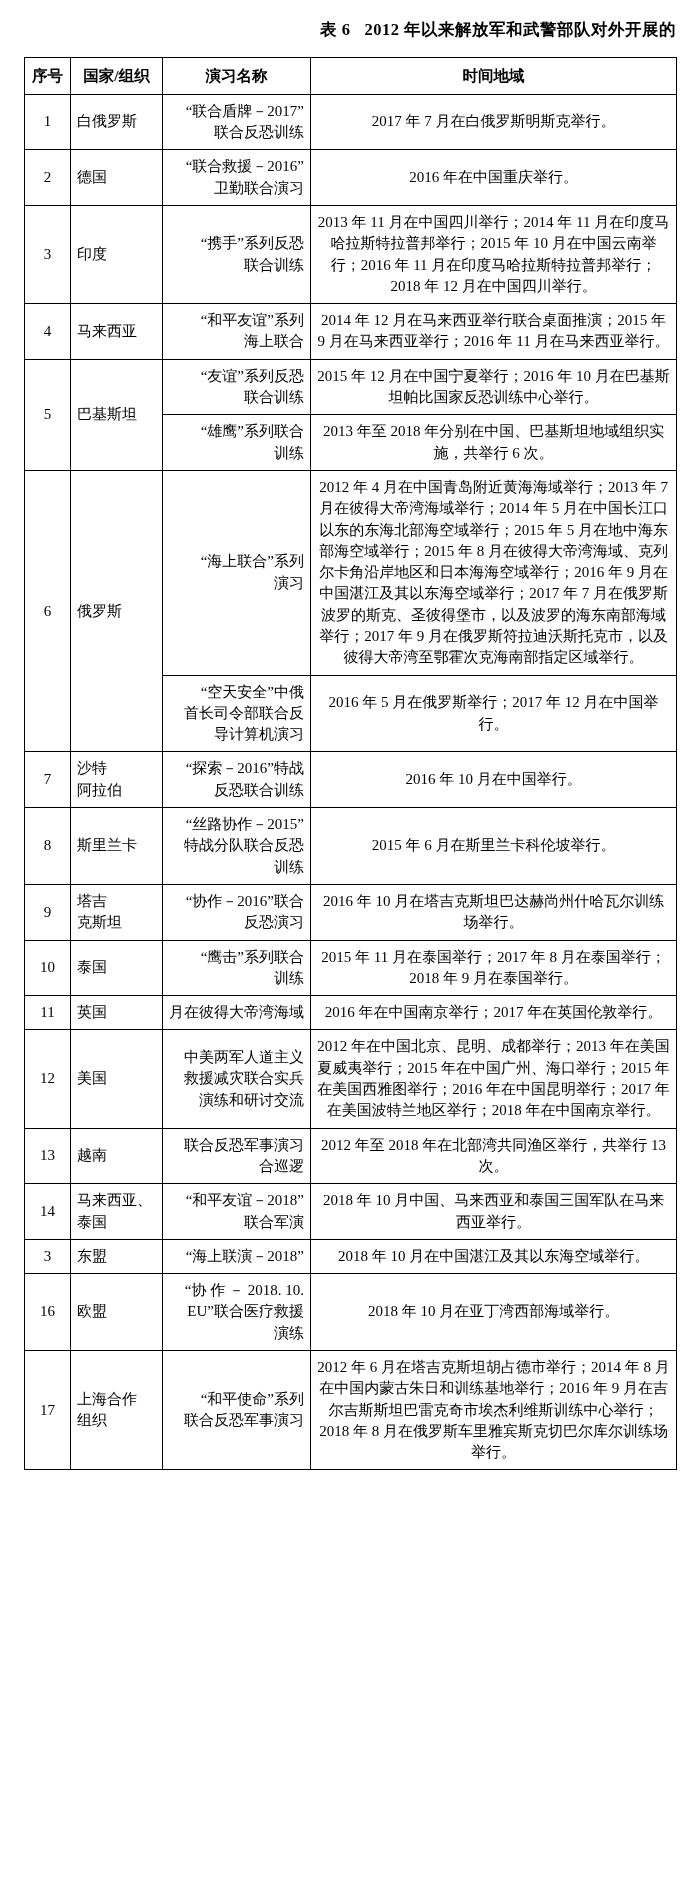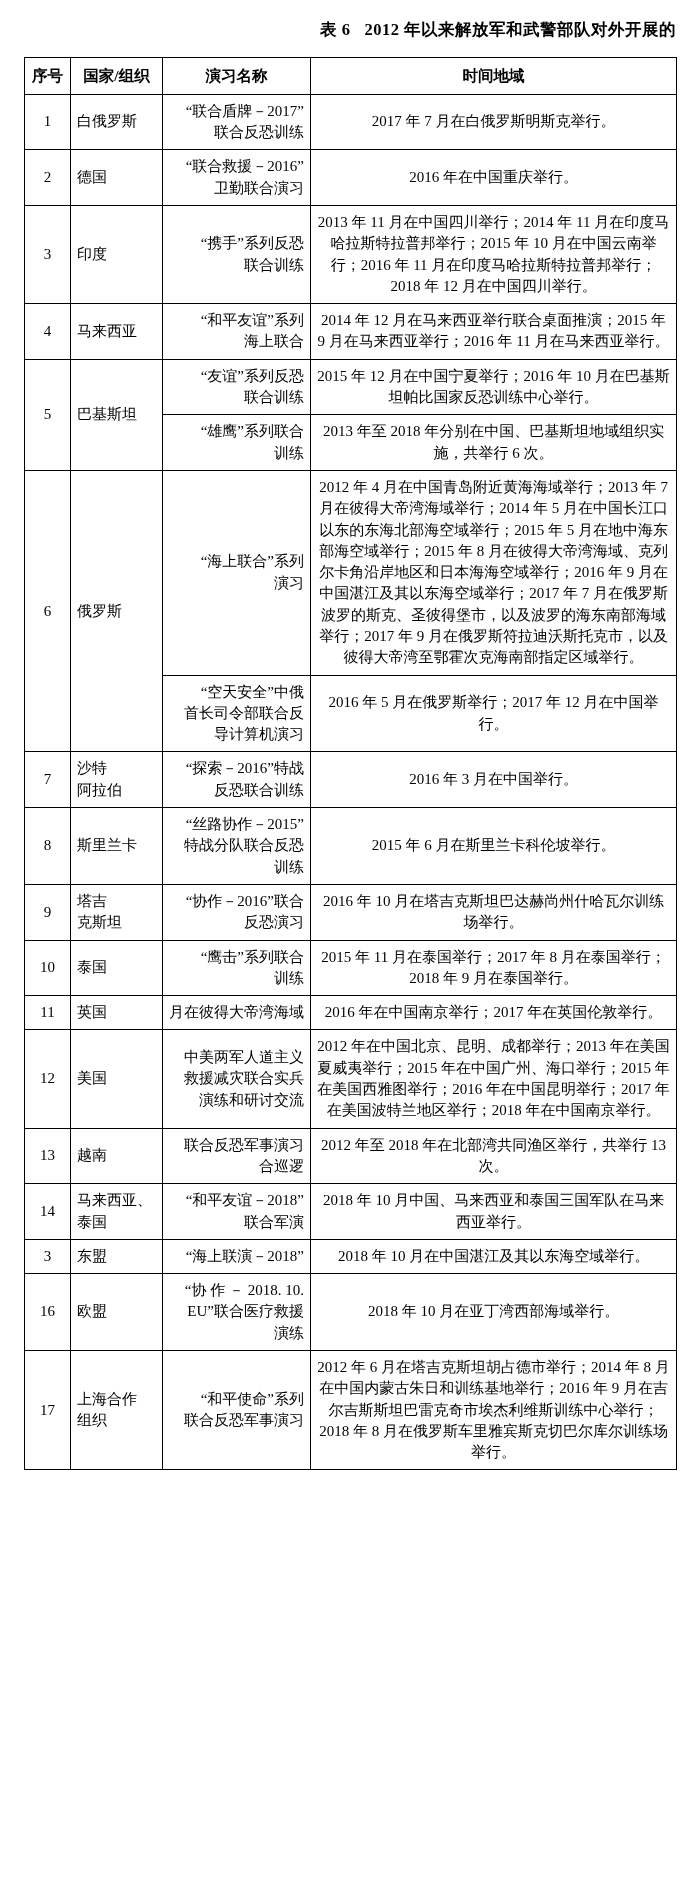"2016 年 3 月在中国举行。" td.timeplace { text: 3 -> 10 }
